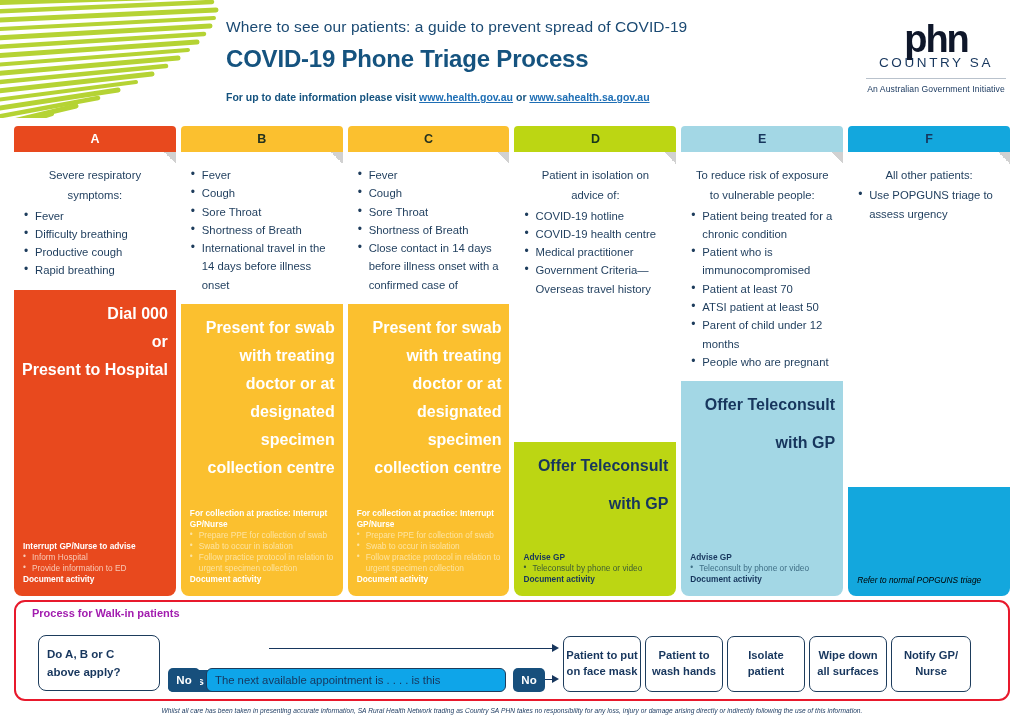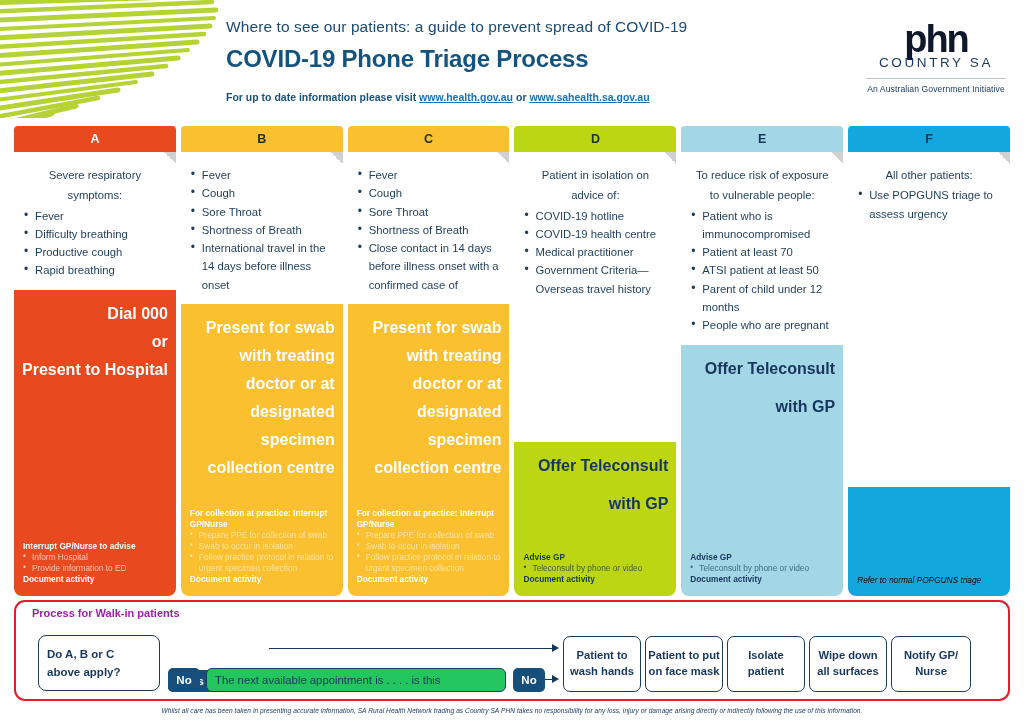"Patient being treated for a" li { html: none -> <li>Patient being treated for a chronic condition</li> }
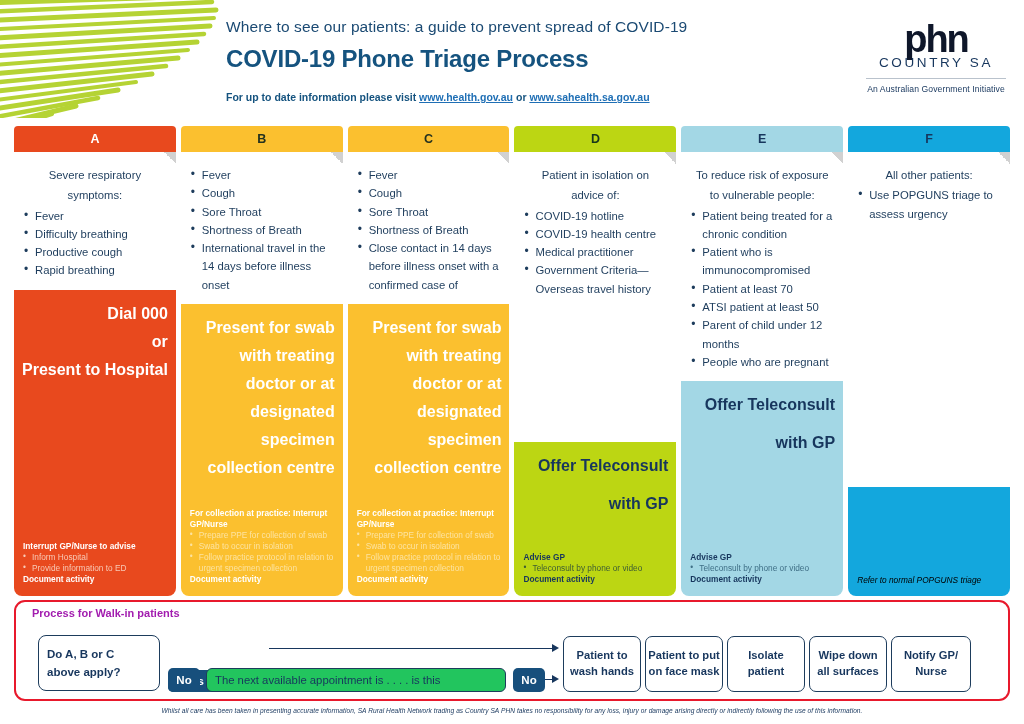"Patient to wash hands" div.step { order: before "Patient to put on face" -> after "Patient to put on face" }
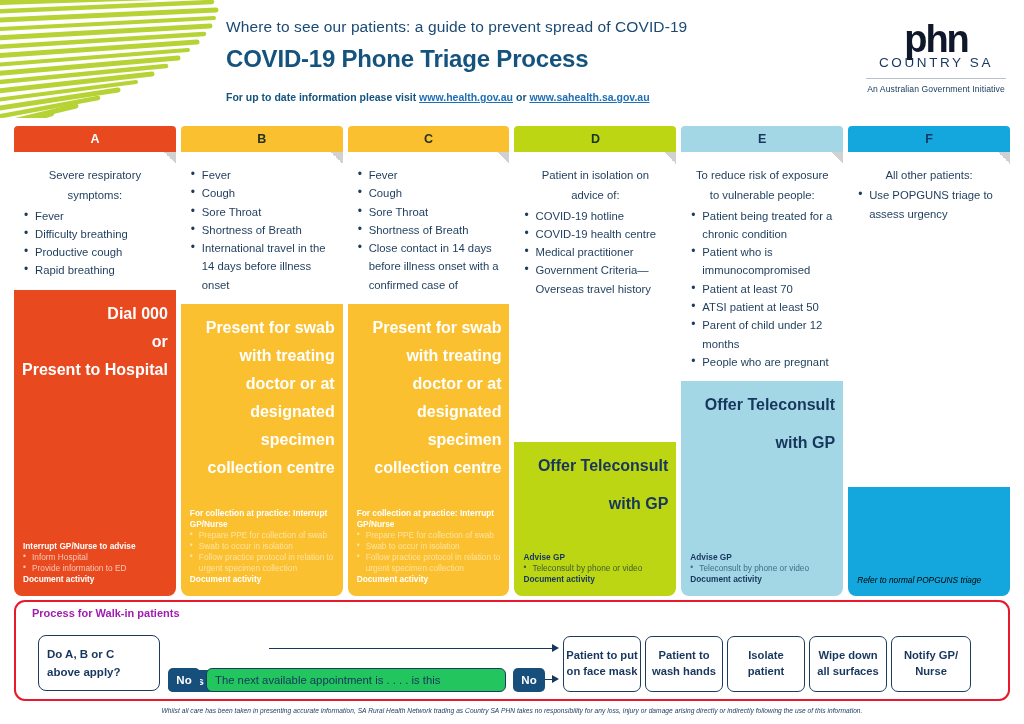"The next available appointment is" .appt-box { background: #22c55e -> #0ea5e9 }
